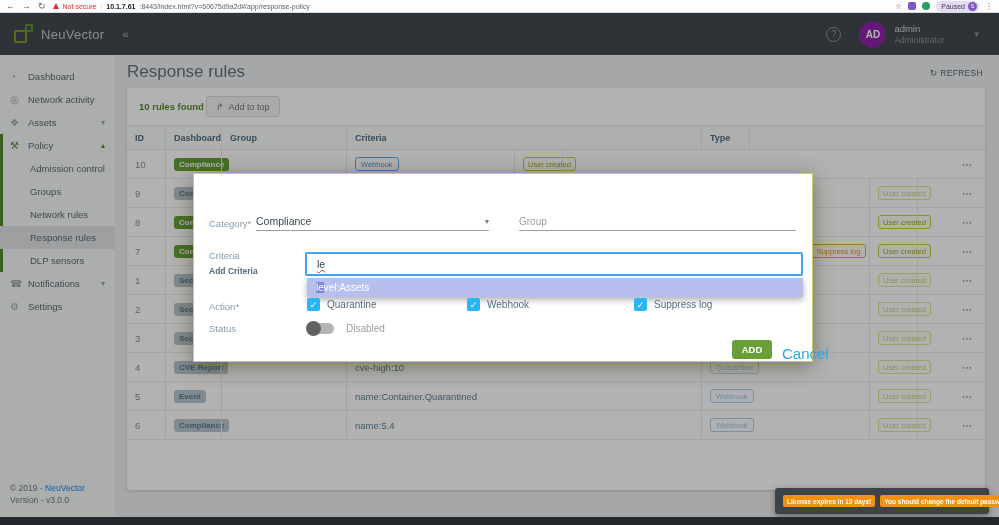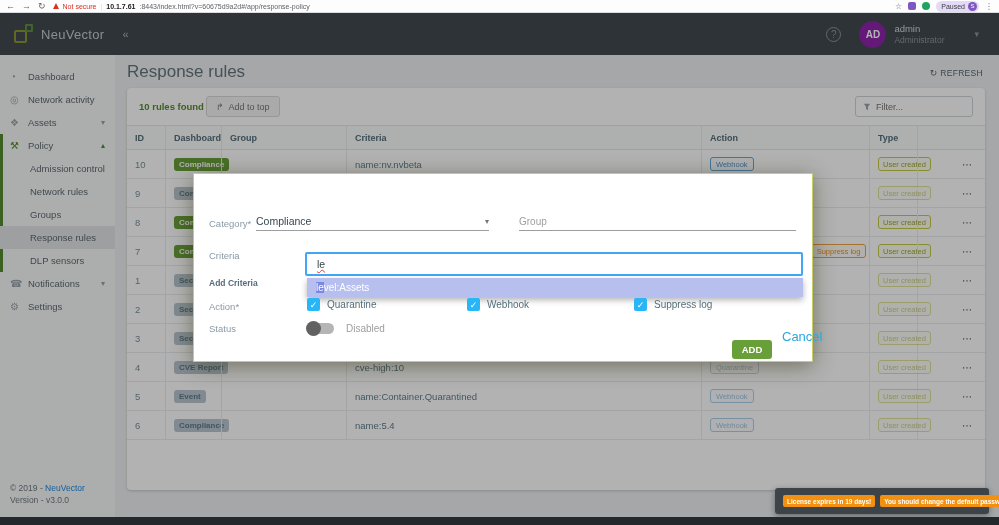"Filter..." div.filter-wrap { html: <div> <svg> <path></path> </svg> <input> </div> -> none }
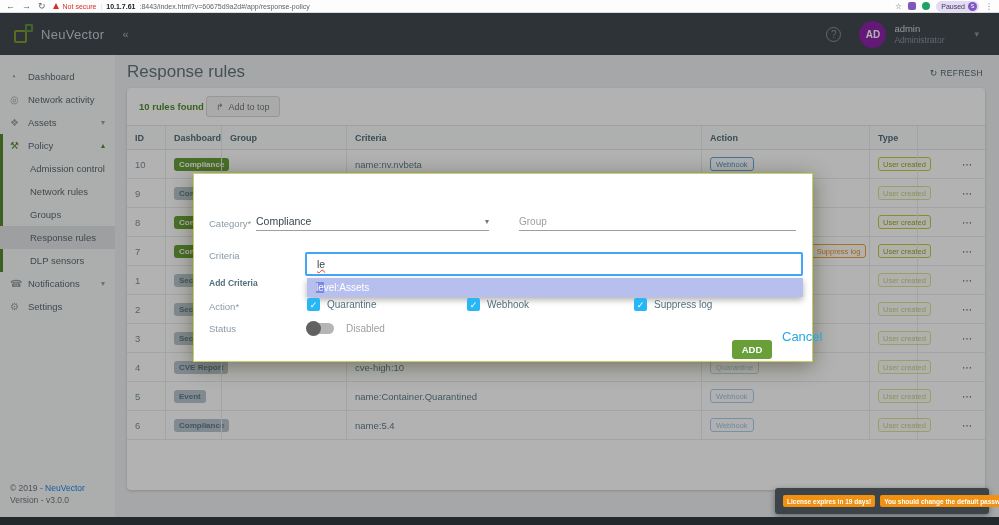"Action" div.cell { html: <div>Action</div> -> none }
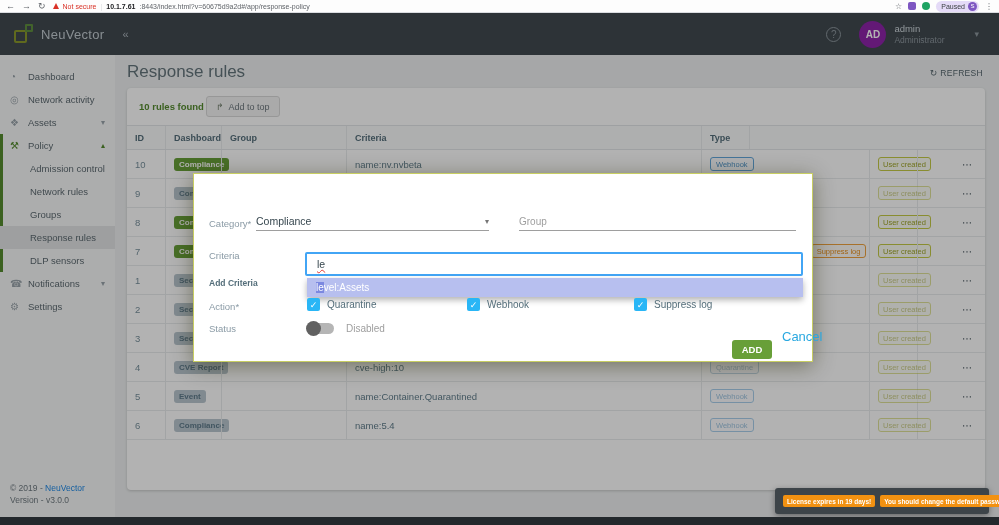"name:nv.nvbeta" div.cell { html: <div>name:nv.nvbeta</div> -> none }
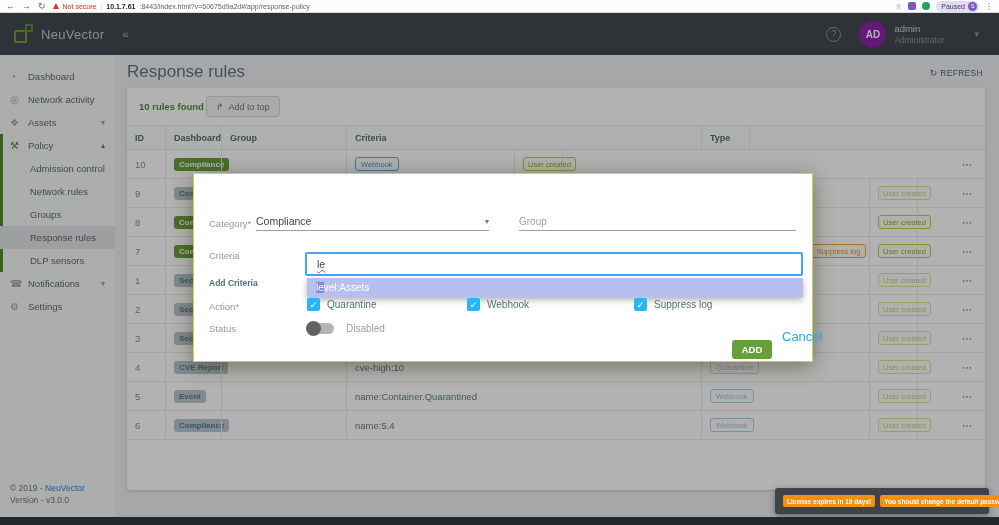"Network rules" div.sb-item { order: before "Groups" -> after "Groups" }
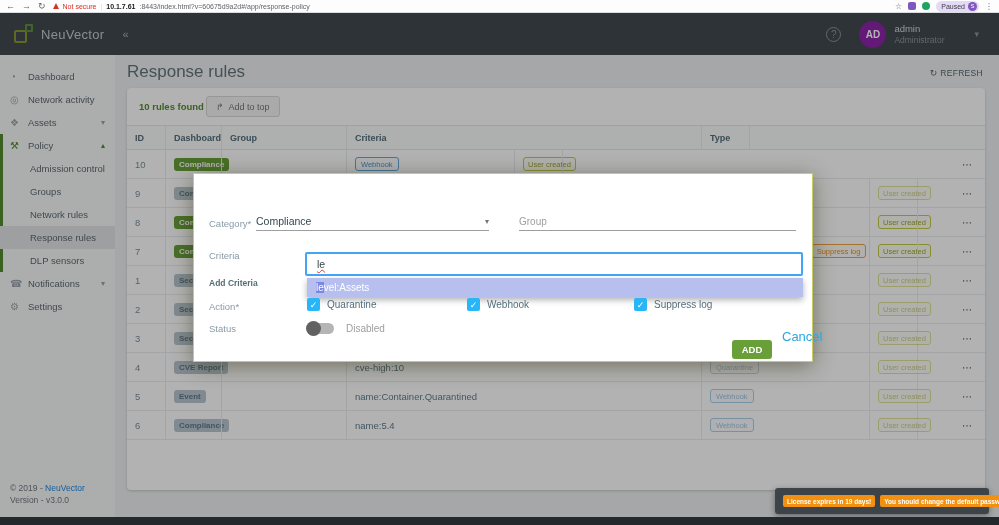"Add Criteria" .addcrit { margin-top: 16px -> 4px }
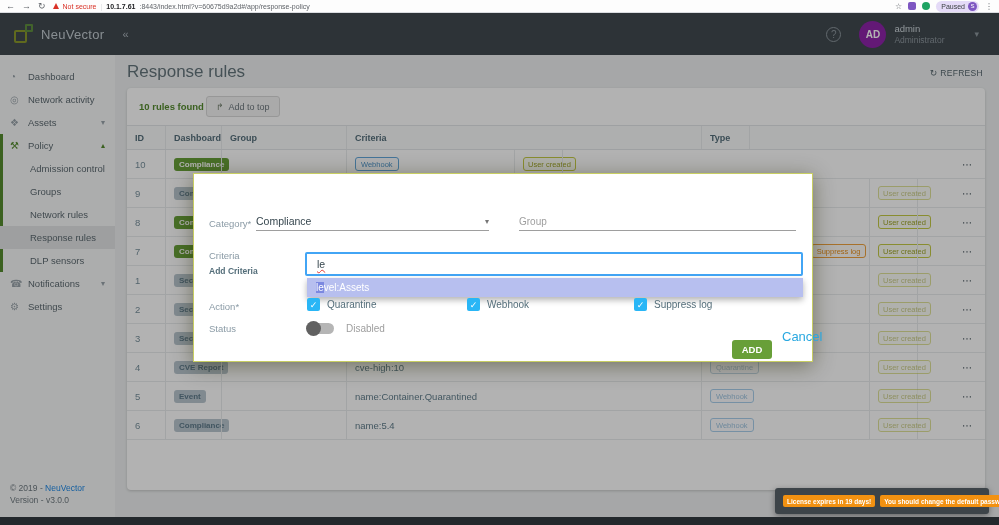"Cancel" .cancel { font-size: 13px -> 15px; top: 155px -> 171px }
